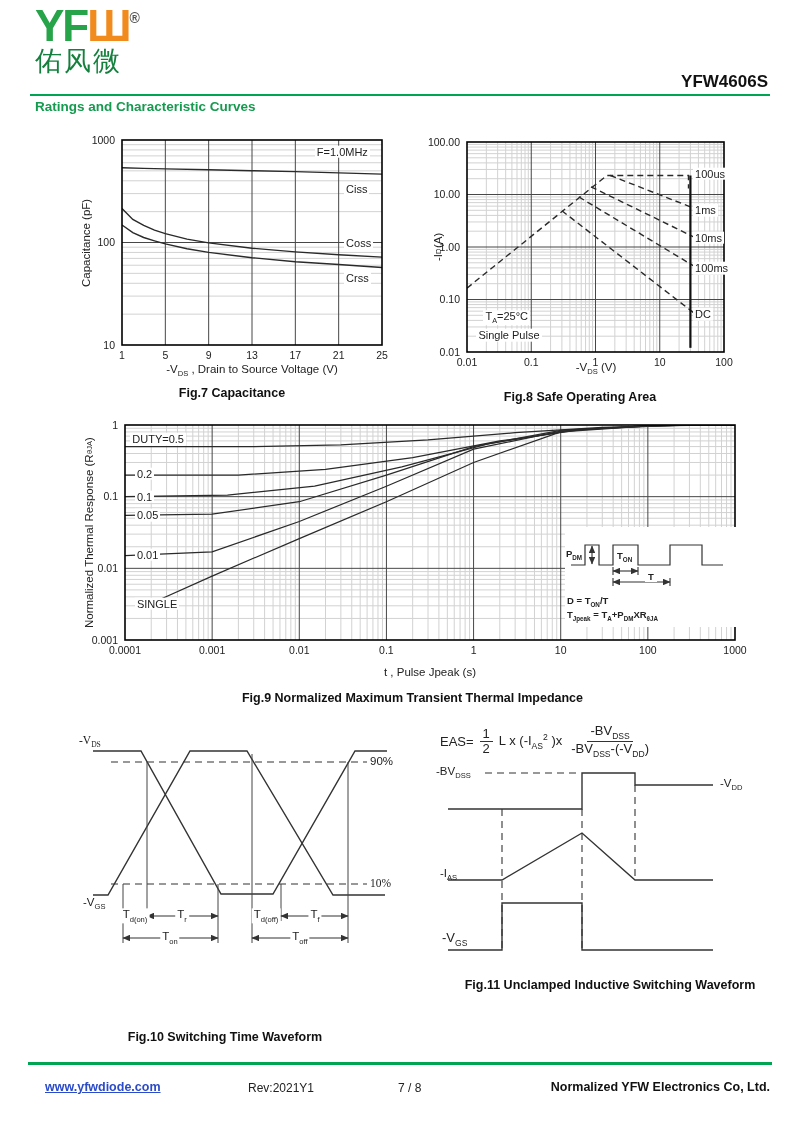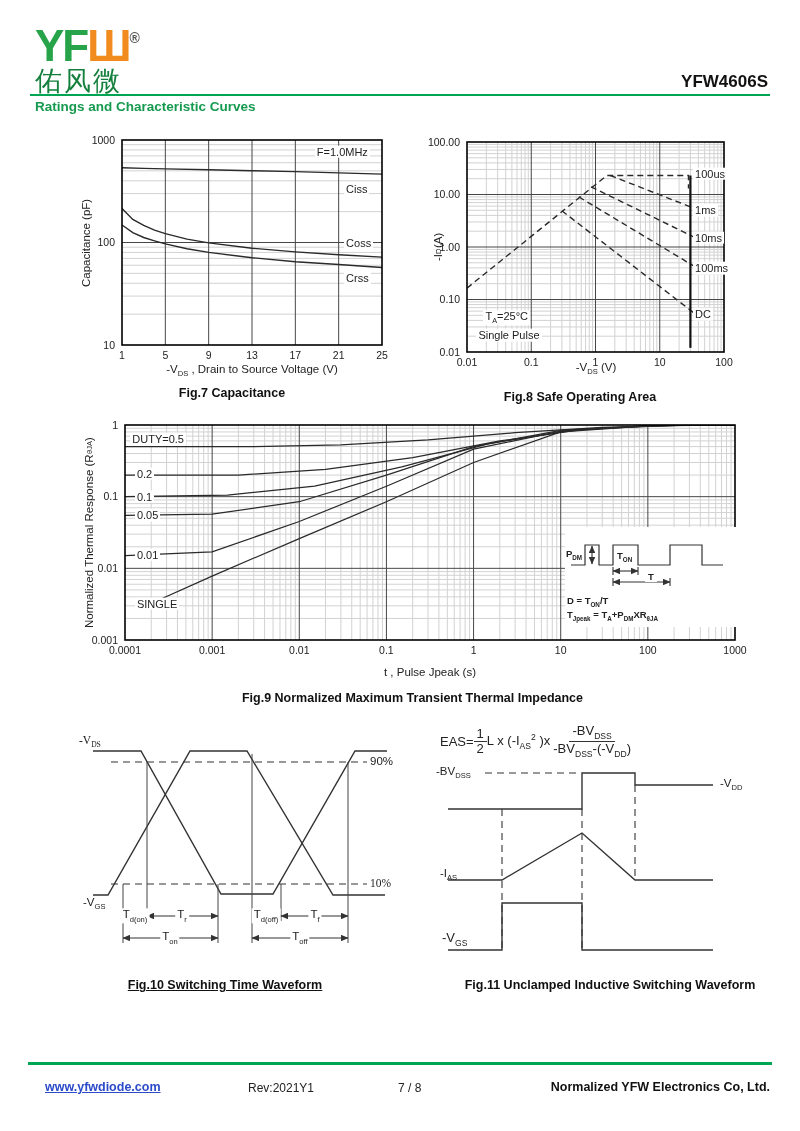"YFШ®" div.abs { top: 24px -> 4px }
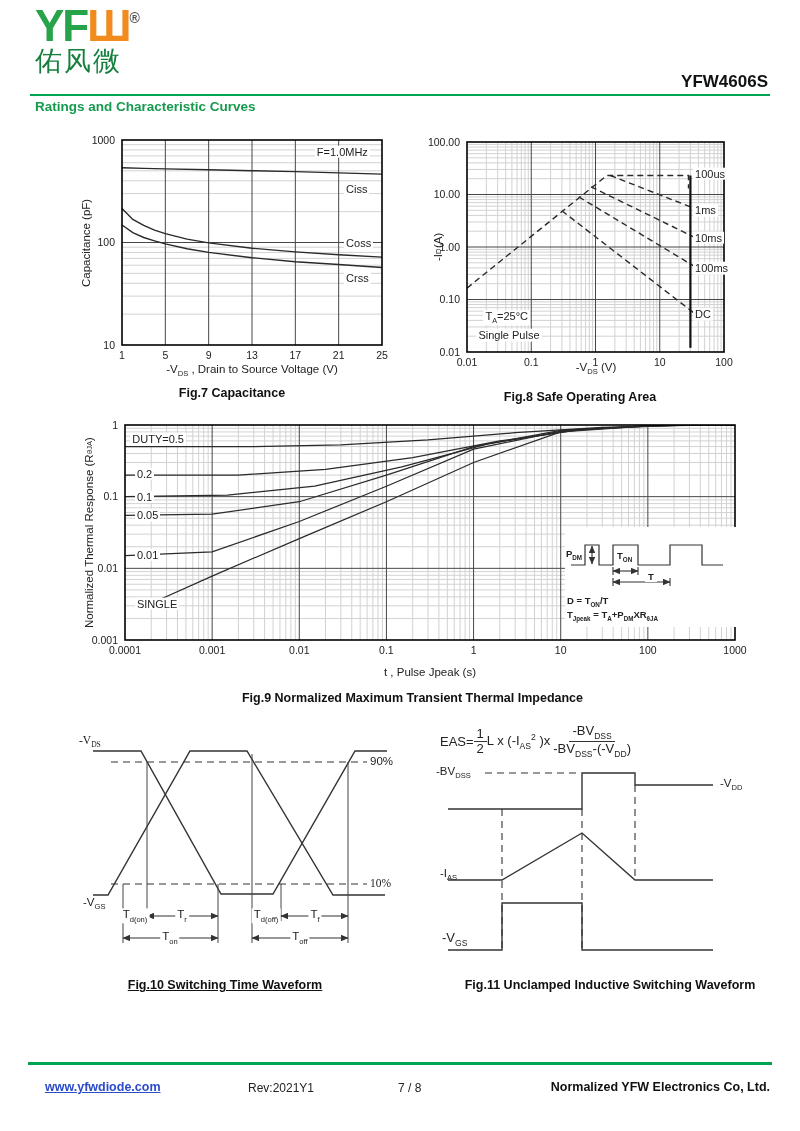"EAS=" .formula { gap: none -> 6px }
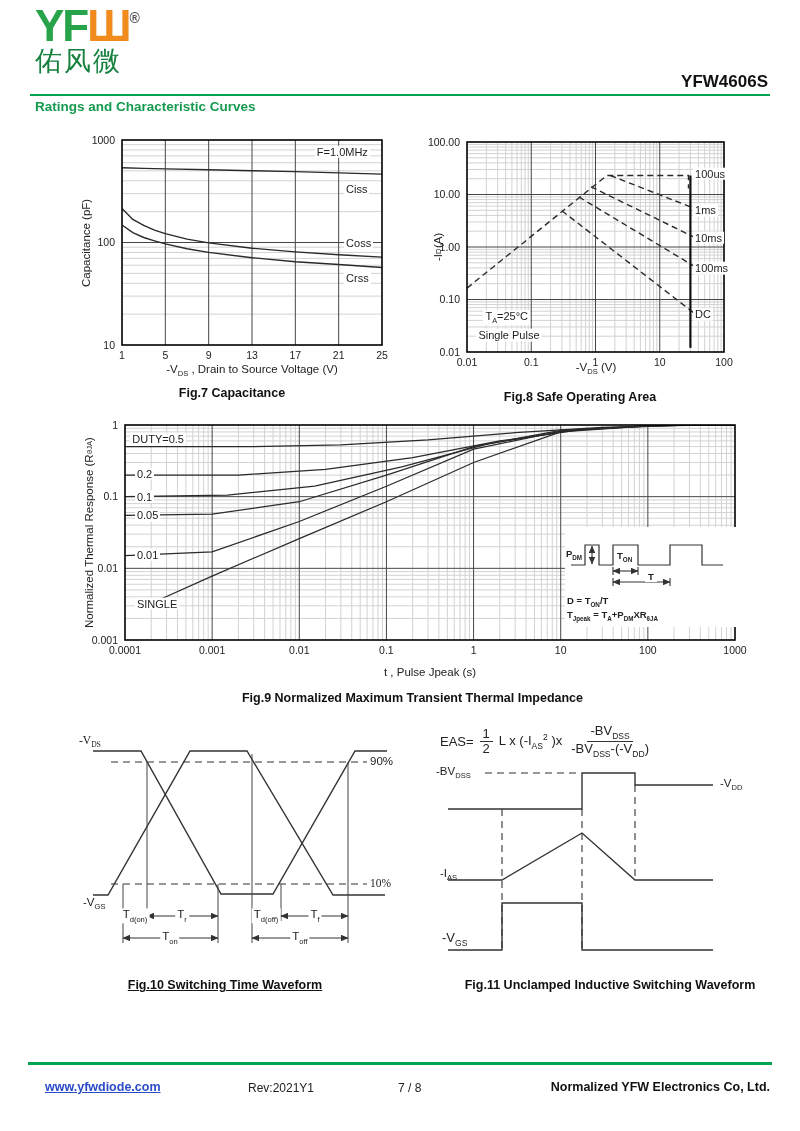"Fig.10 Switching Time Waveform" div.cap { text-decoration: underline -> none; top: 978px -> 1030px }
